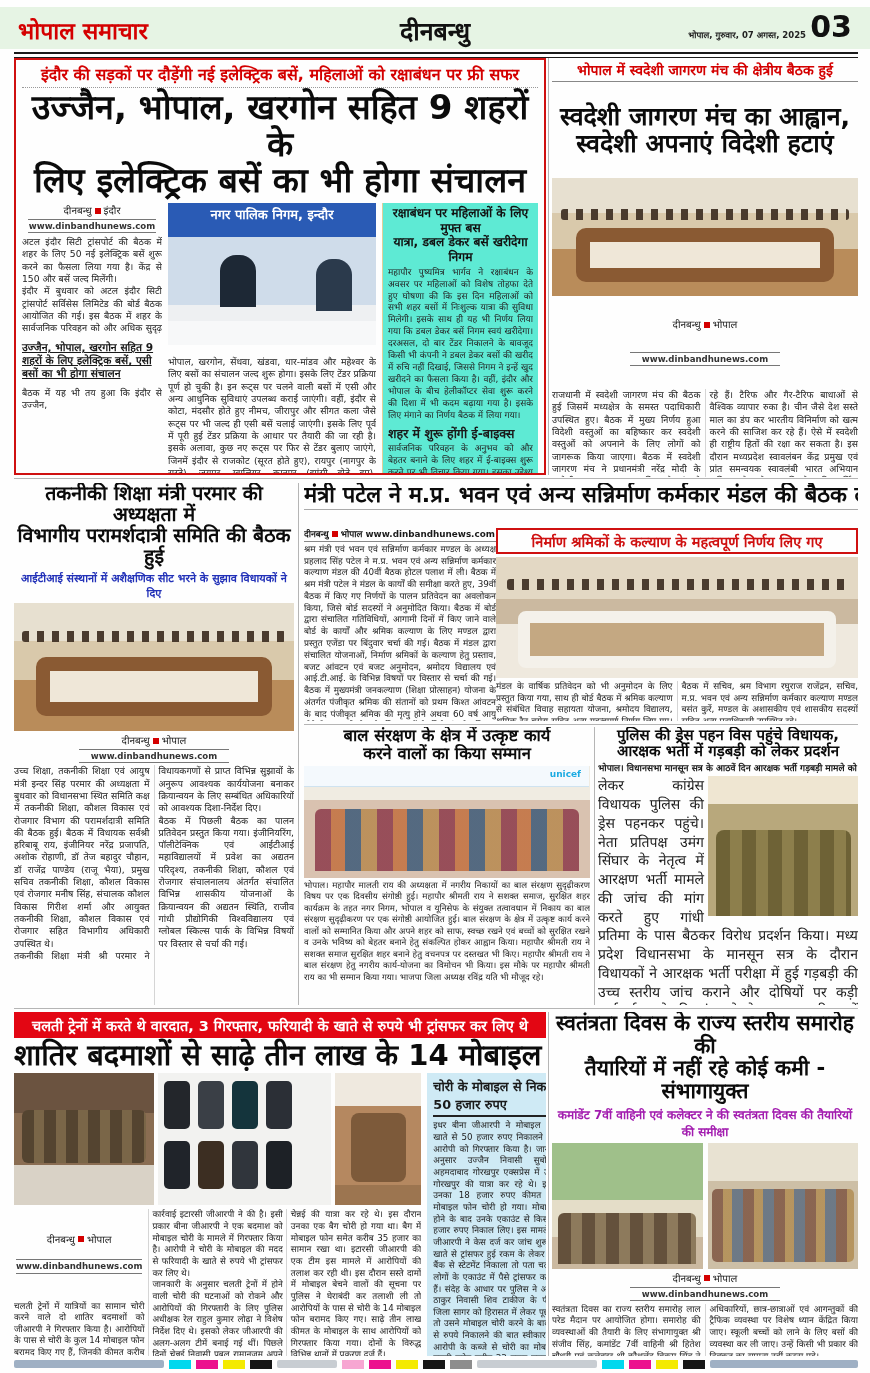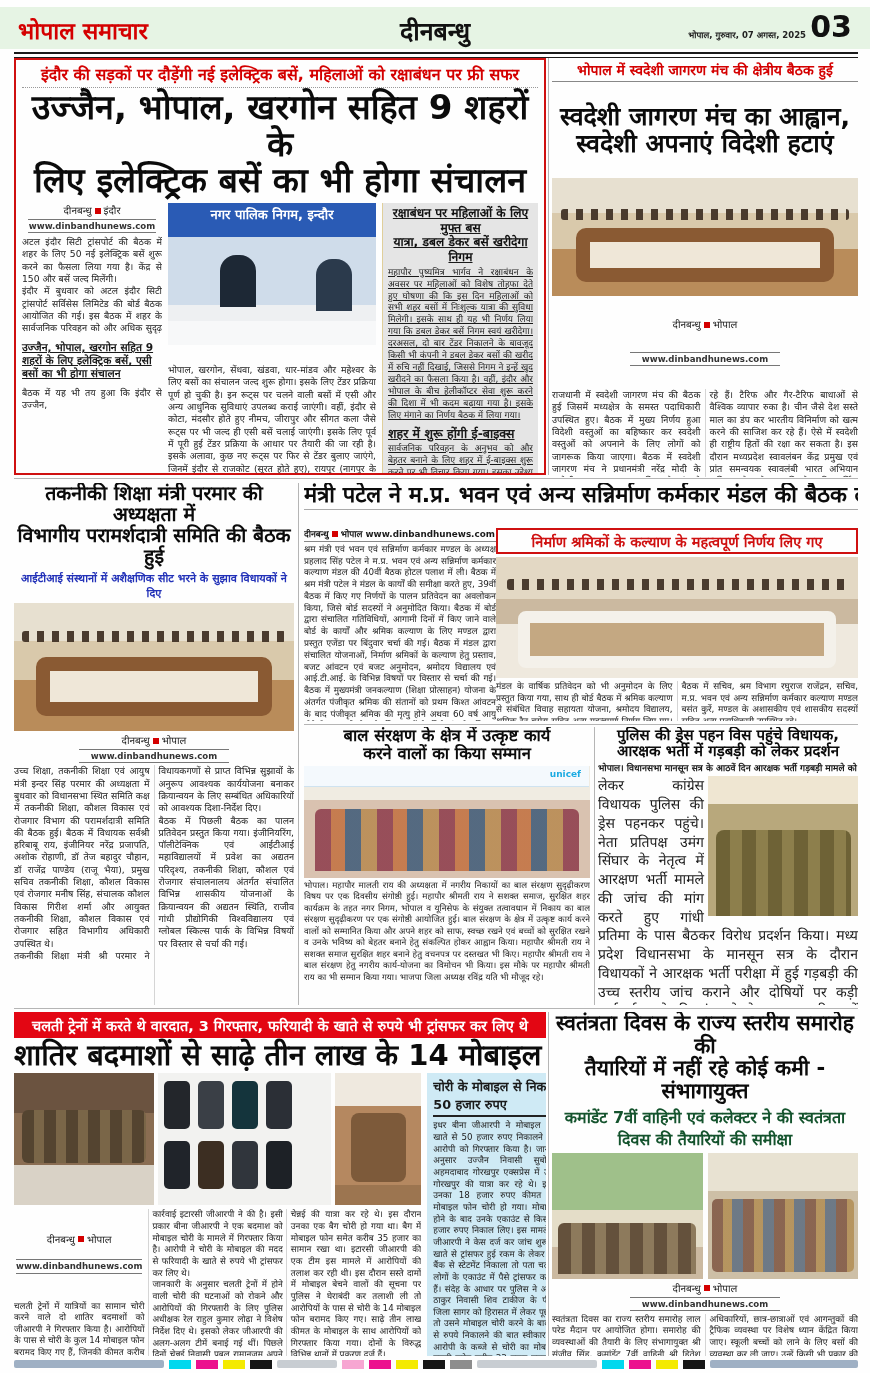"नगर पालिक निगम, इन्दौर" #a-mid { gap: 19px -> 11px }
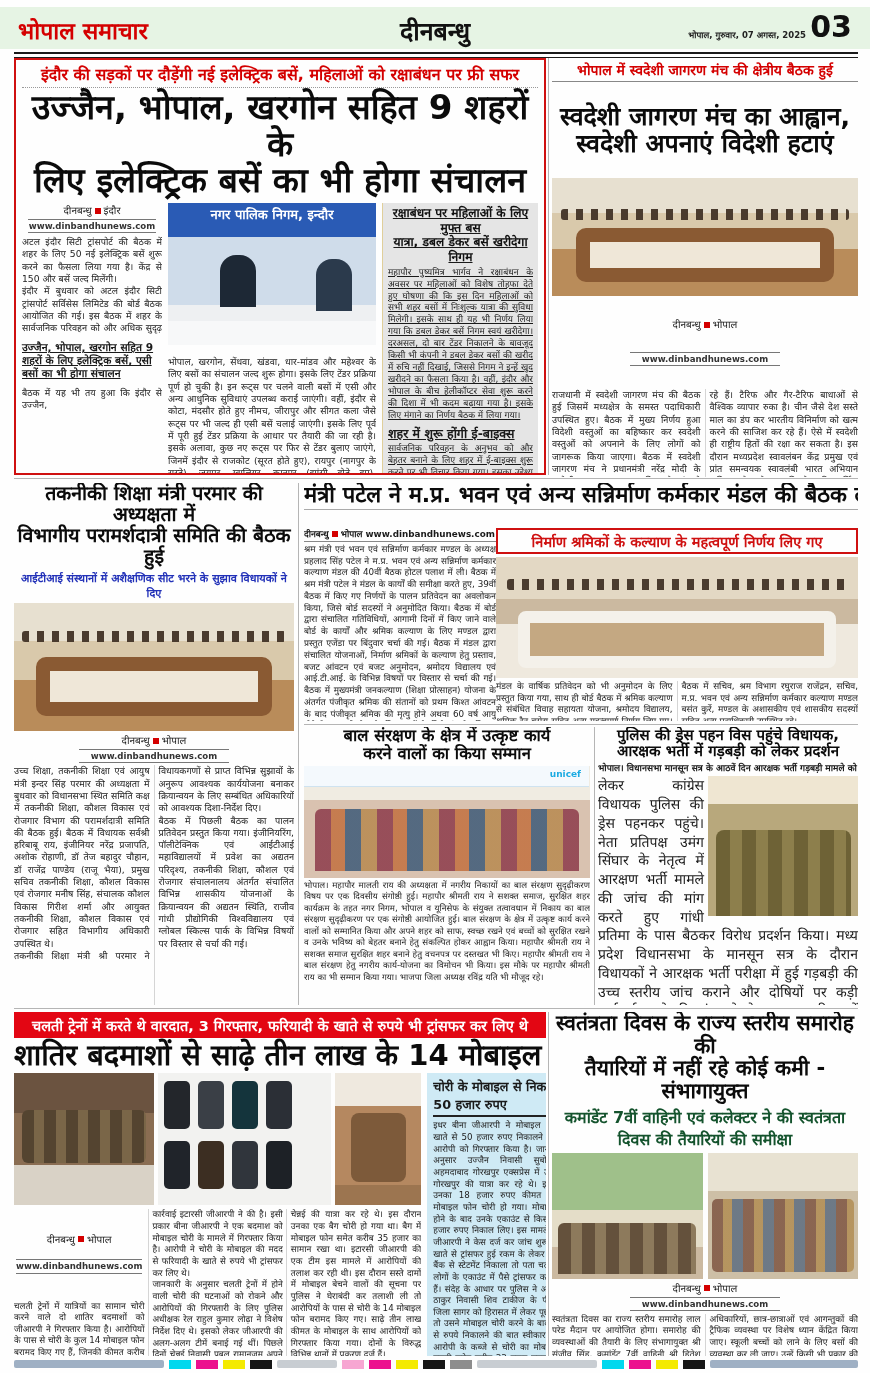"रक्षाबंधन पर महिलाओं के लिए" #a-box { background: #e5e5e5 -> #5eead4; text-decoration: underline -> none }
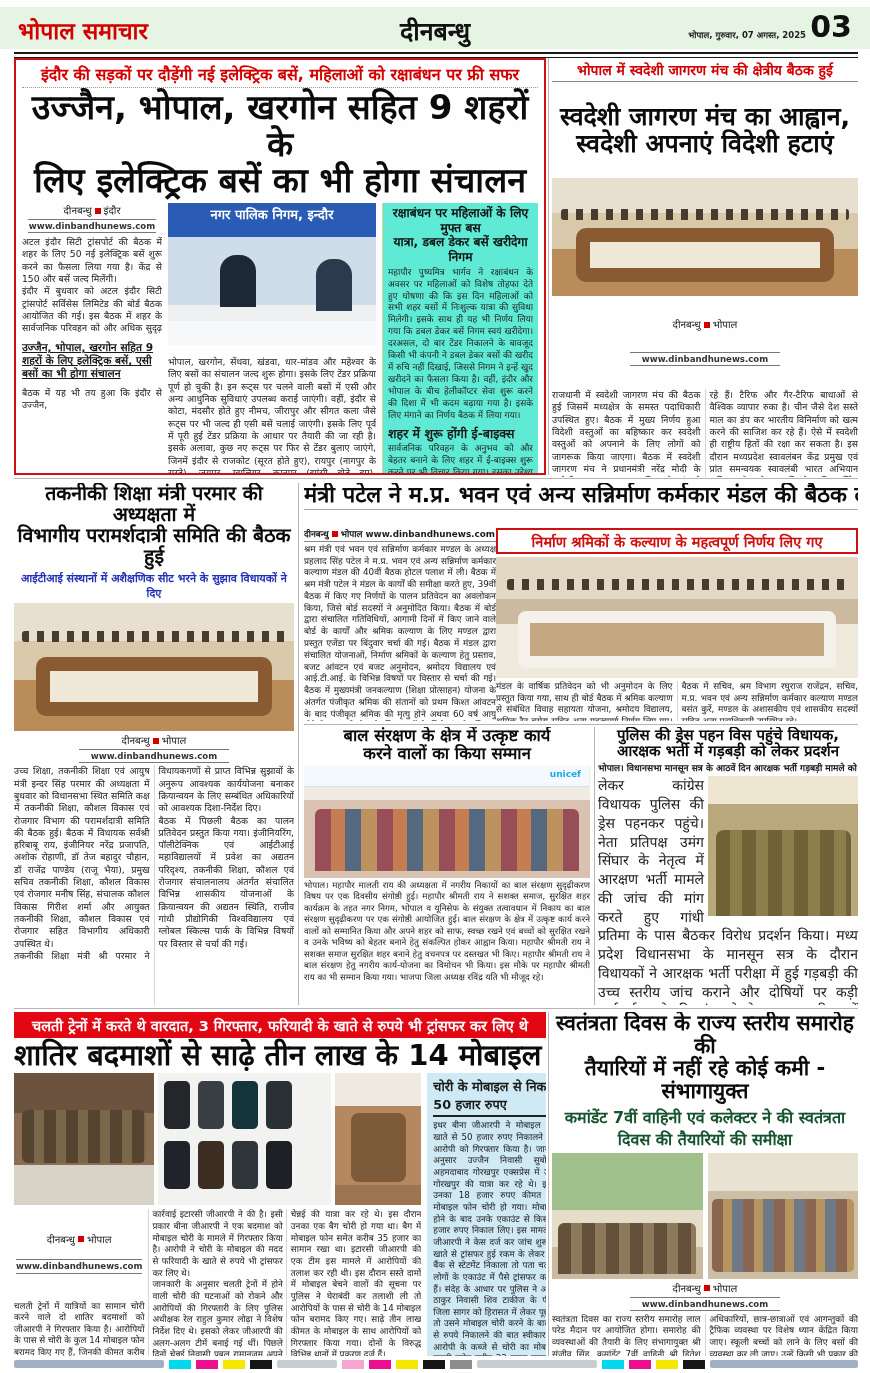"कमांडेंट 7वीं वाहिनी एवं कलेक्टर" #h-sub { color: #14532d -> #a21caf; font-size: 16px -> 12px }
